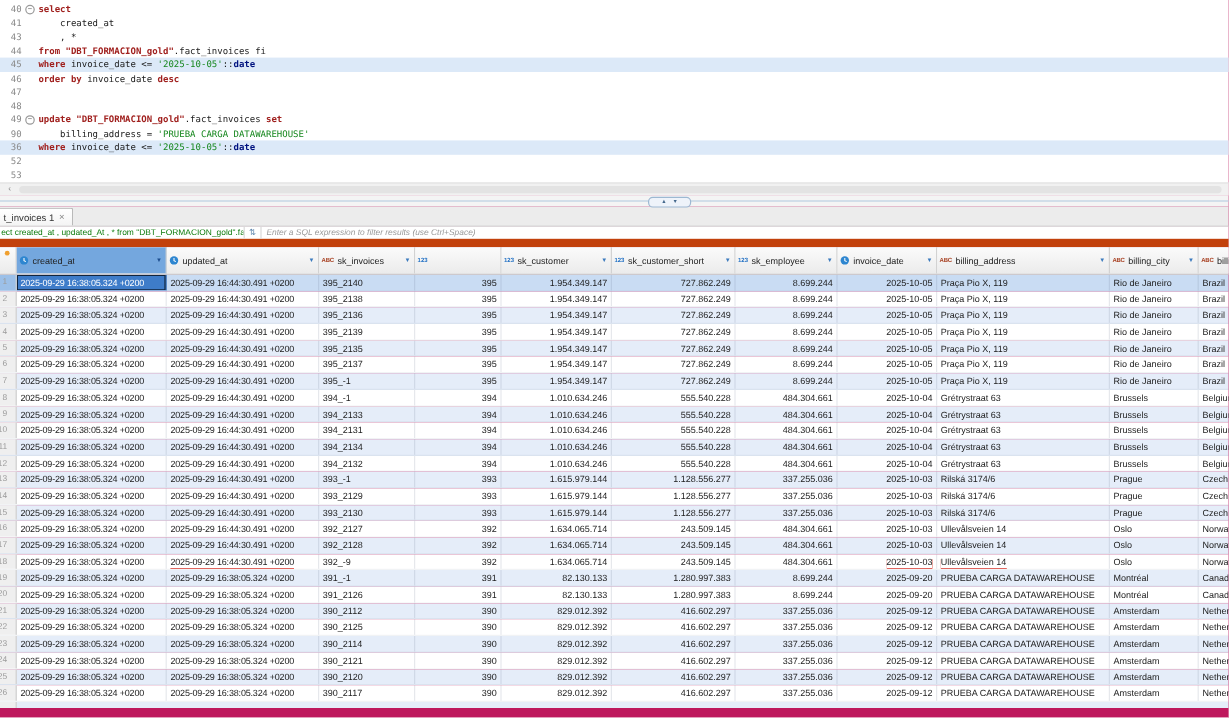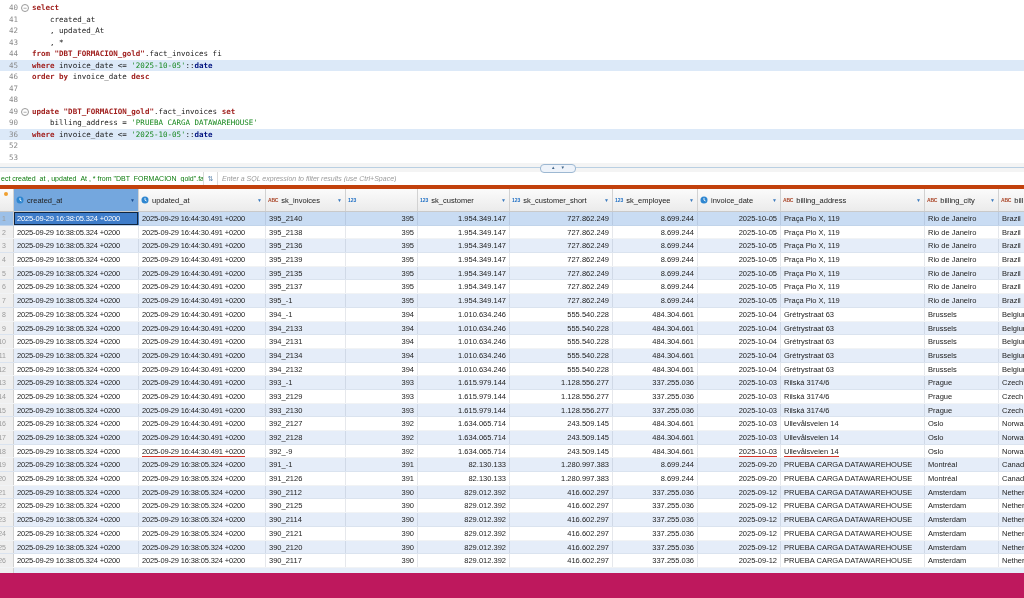"42" div.ed-line { html: <div><span><span>42</span><span></span></span><span><span> , updated_At</span></span></div> -> none }
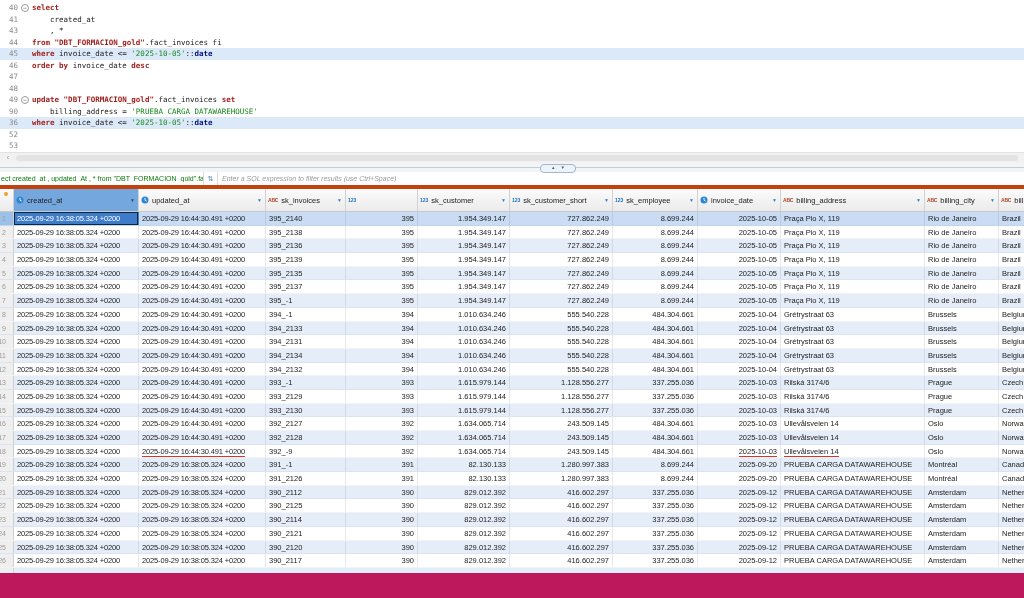"t_invoices 1" div.tabbar { html: none -> <div> <div> <span>t_invoices 1</span> <span>×</span> </div> </div> }
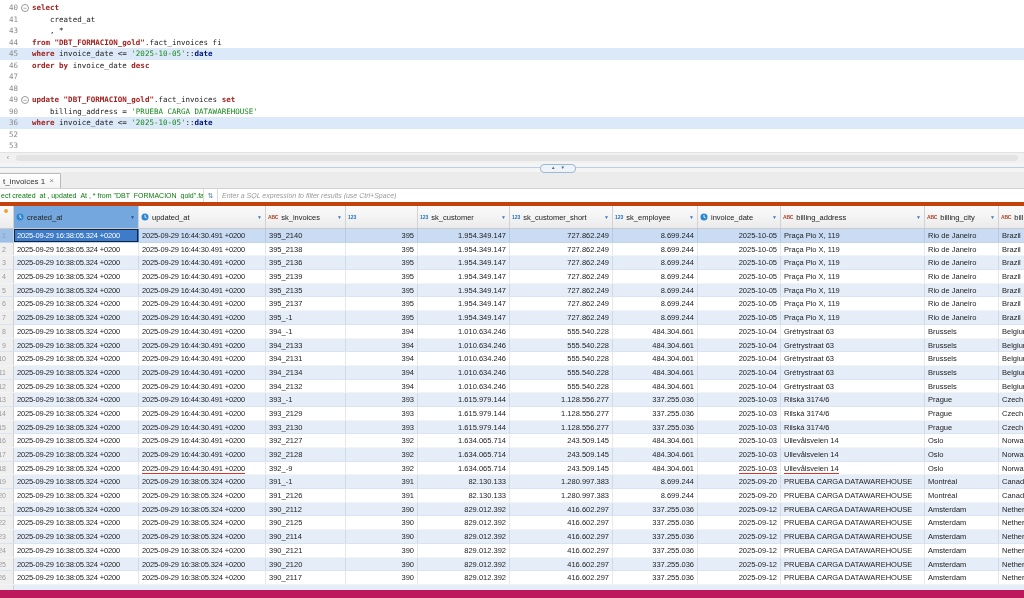"Enter a SQL expression to" .filterbar { border-bottom: 4px solid #c2410c -> 7px solid #c2410c }
